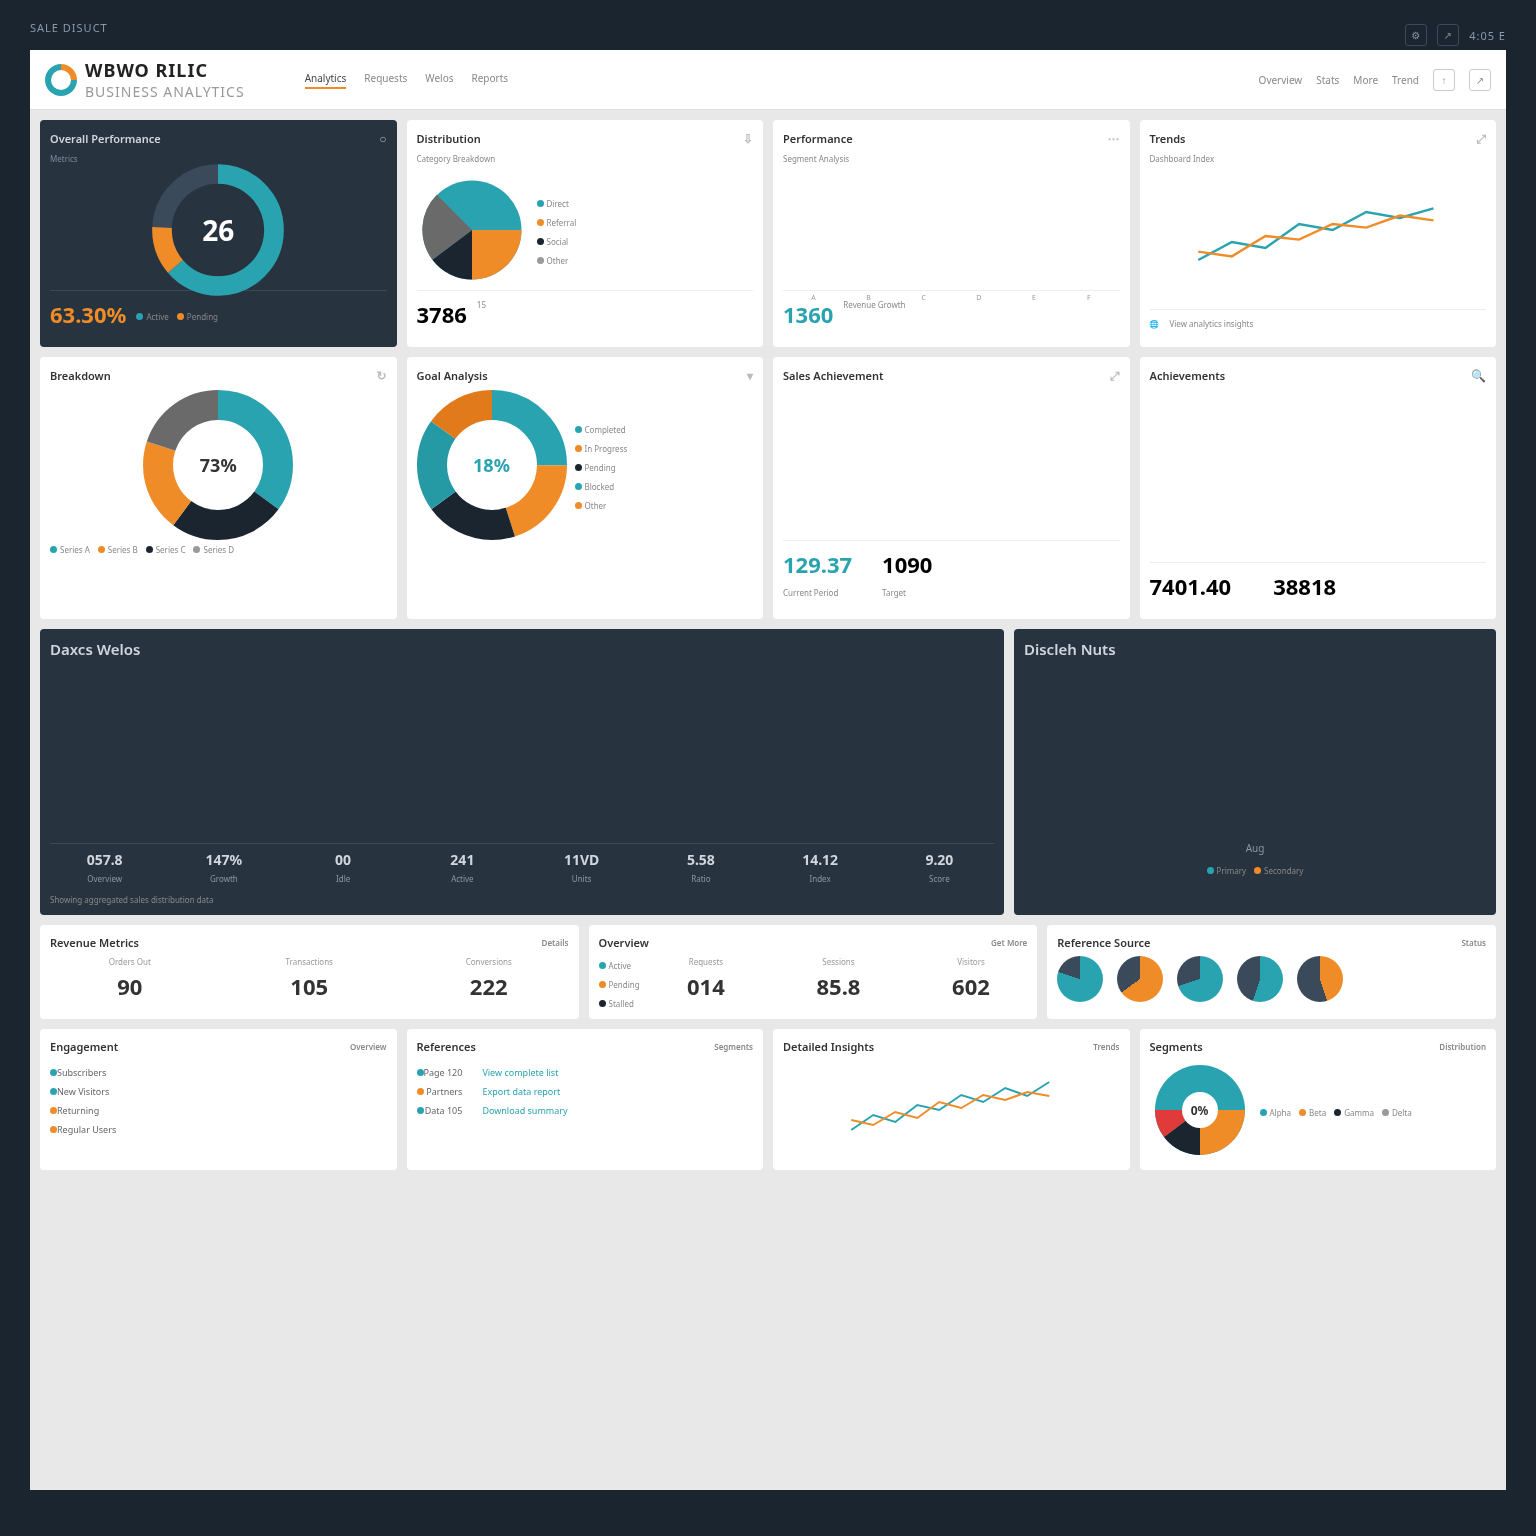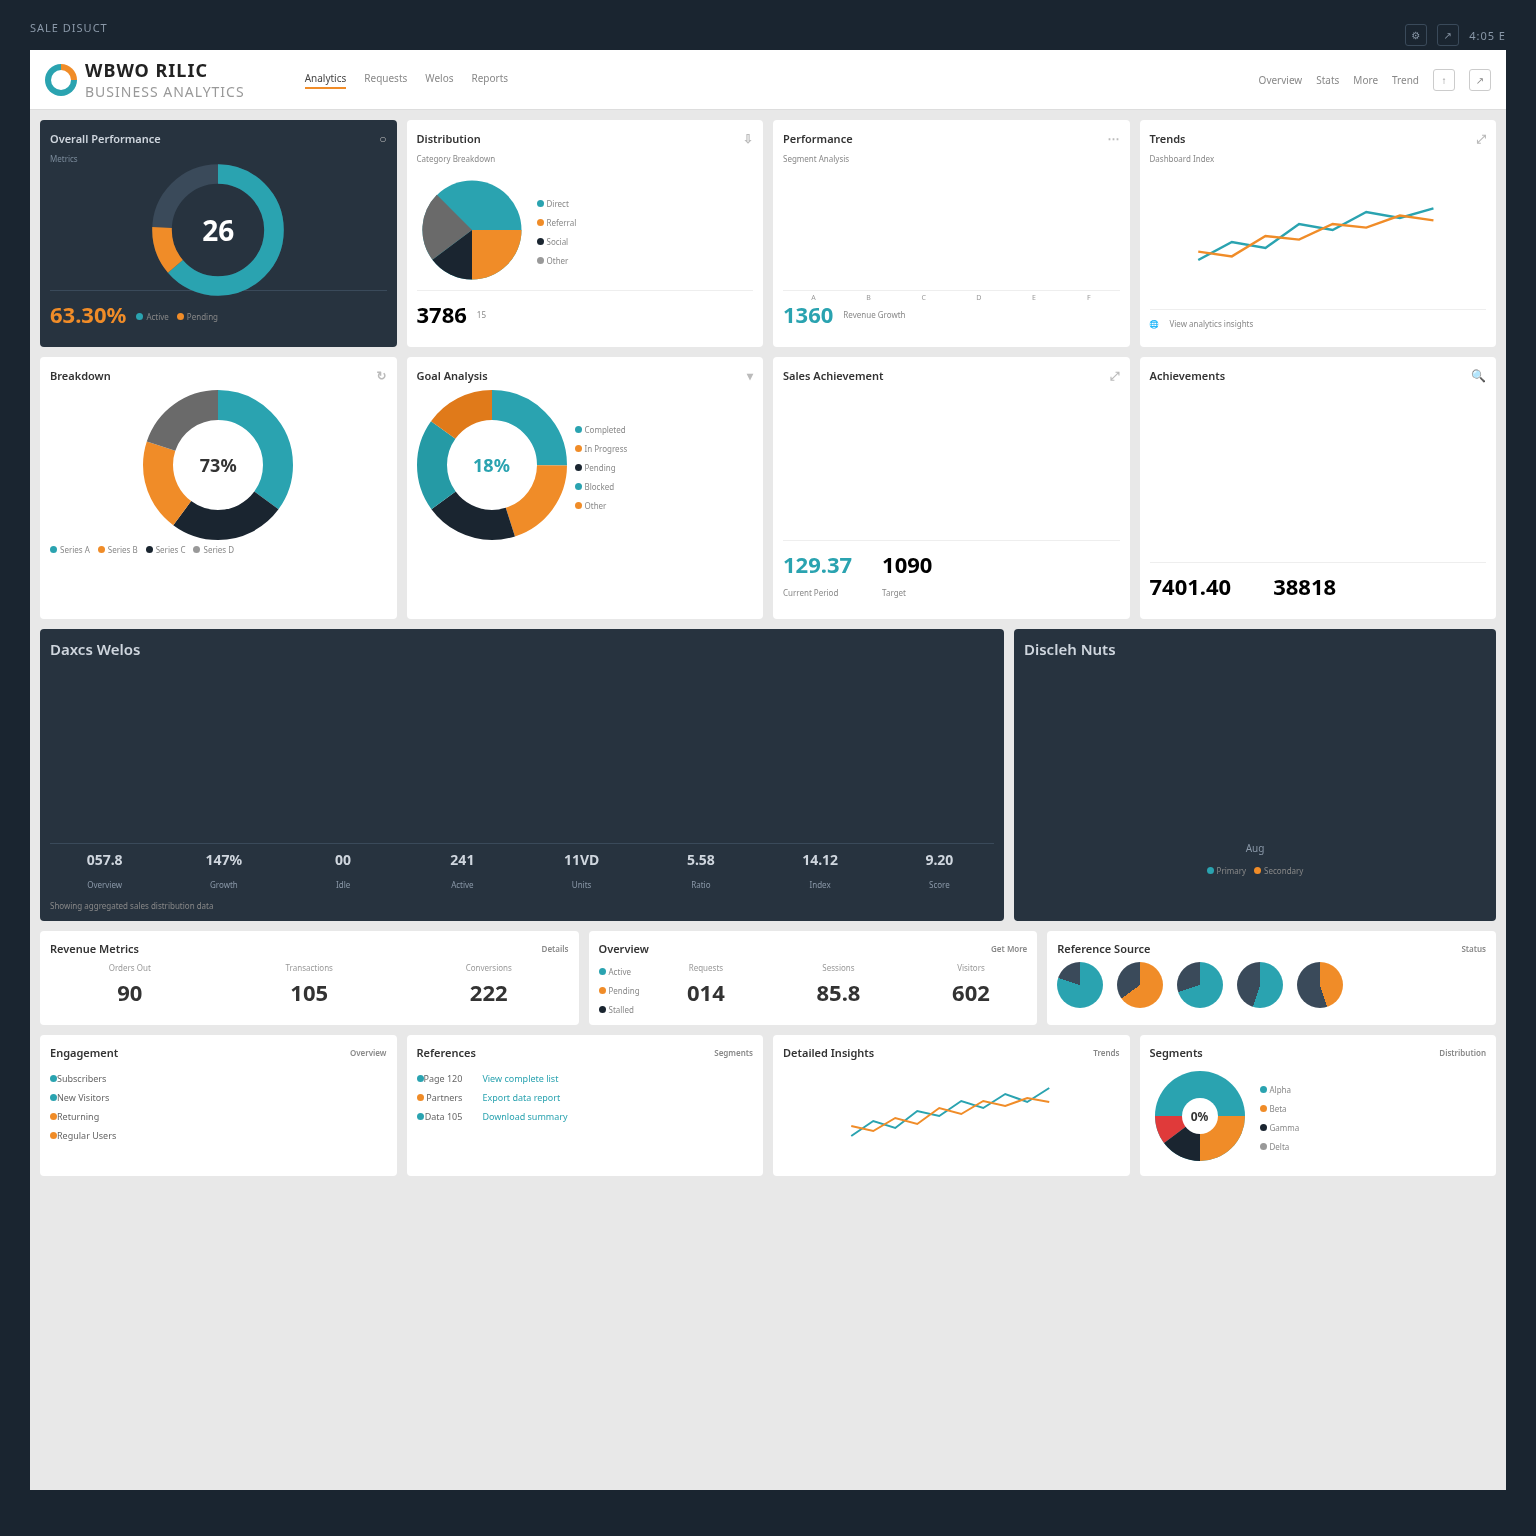"63.30%" .stat-strip { align-items: center -> none }
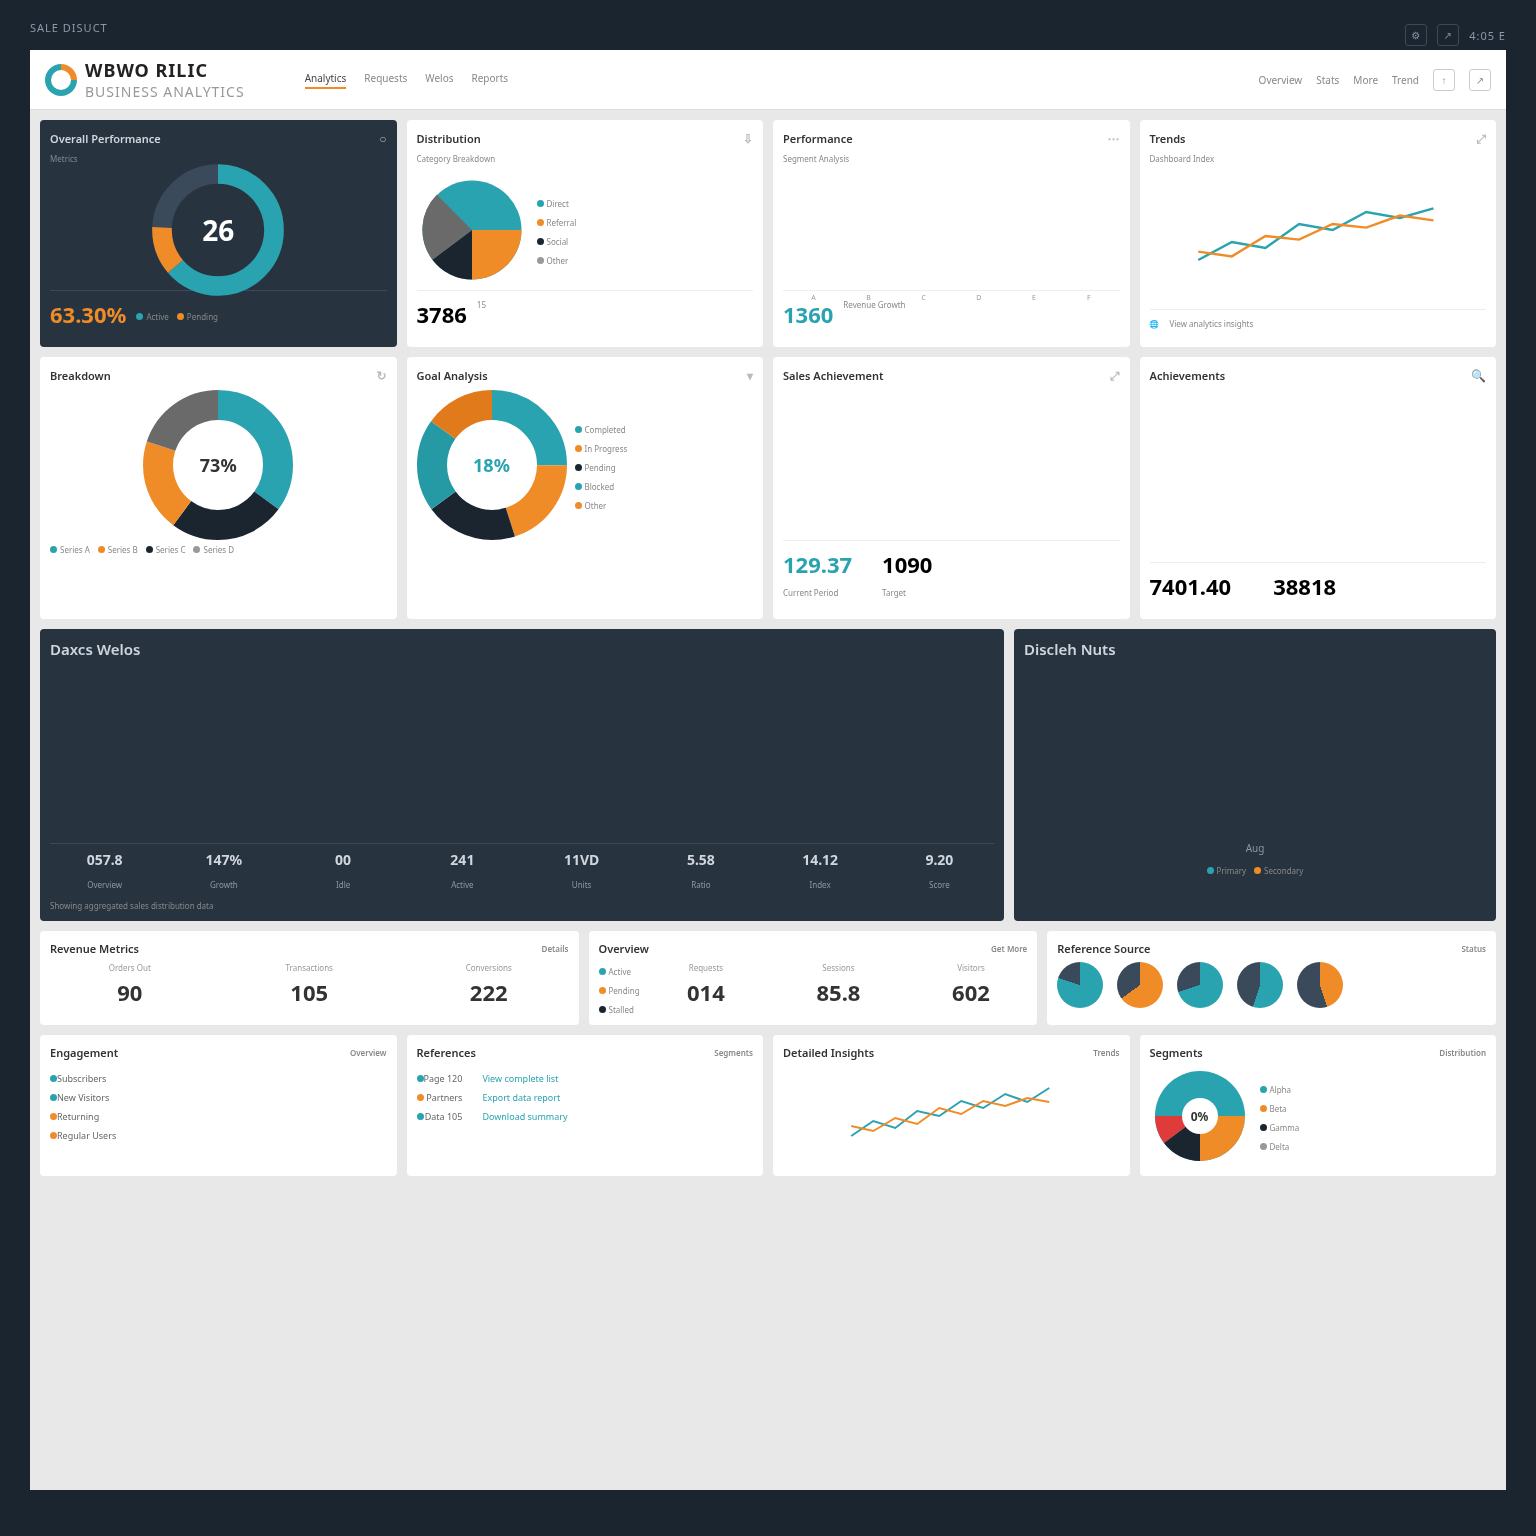"057.8" .kpi-v { margin-bottom: 10px -> 4px }
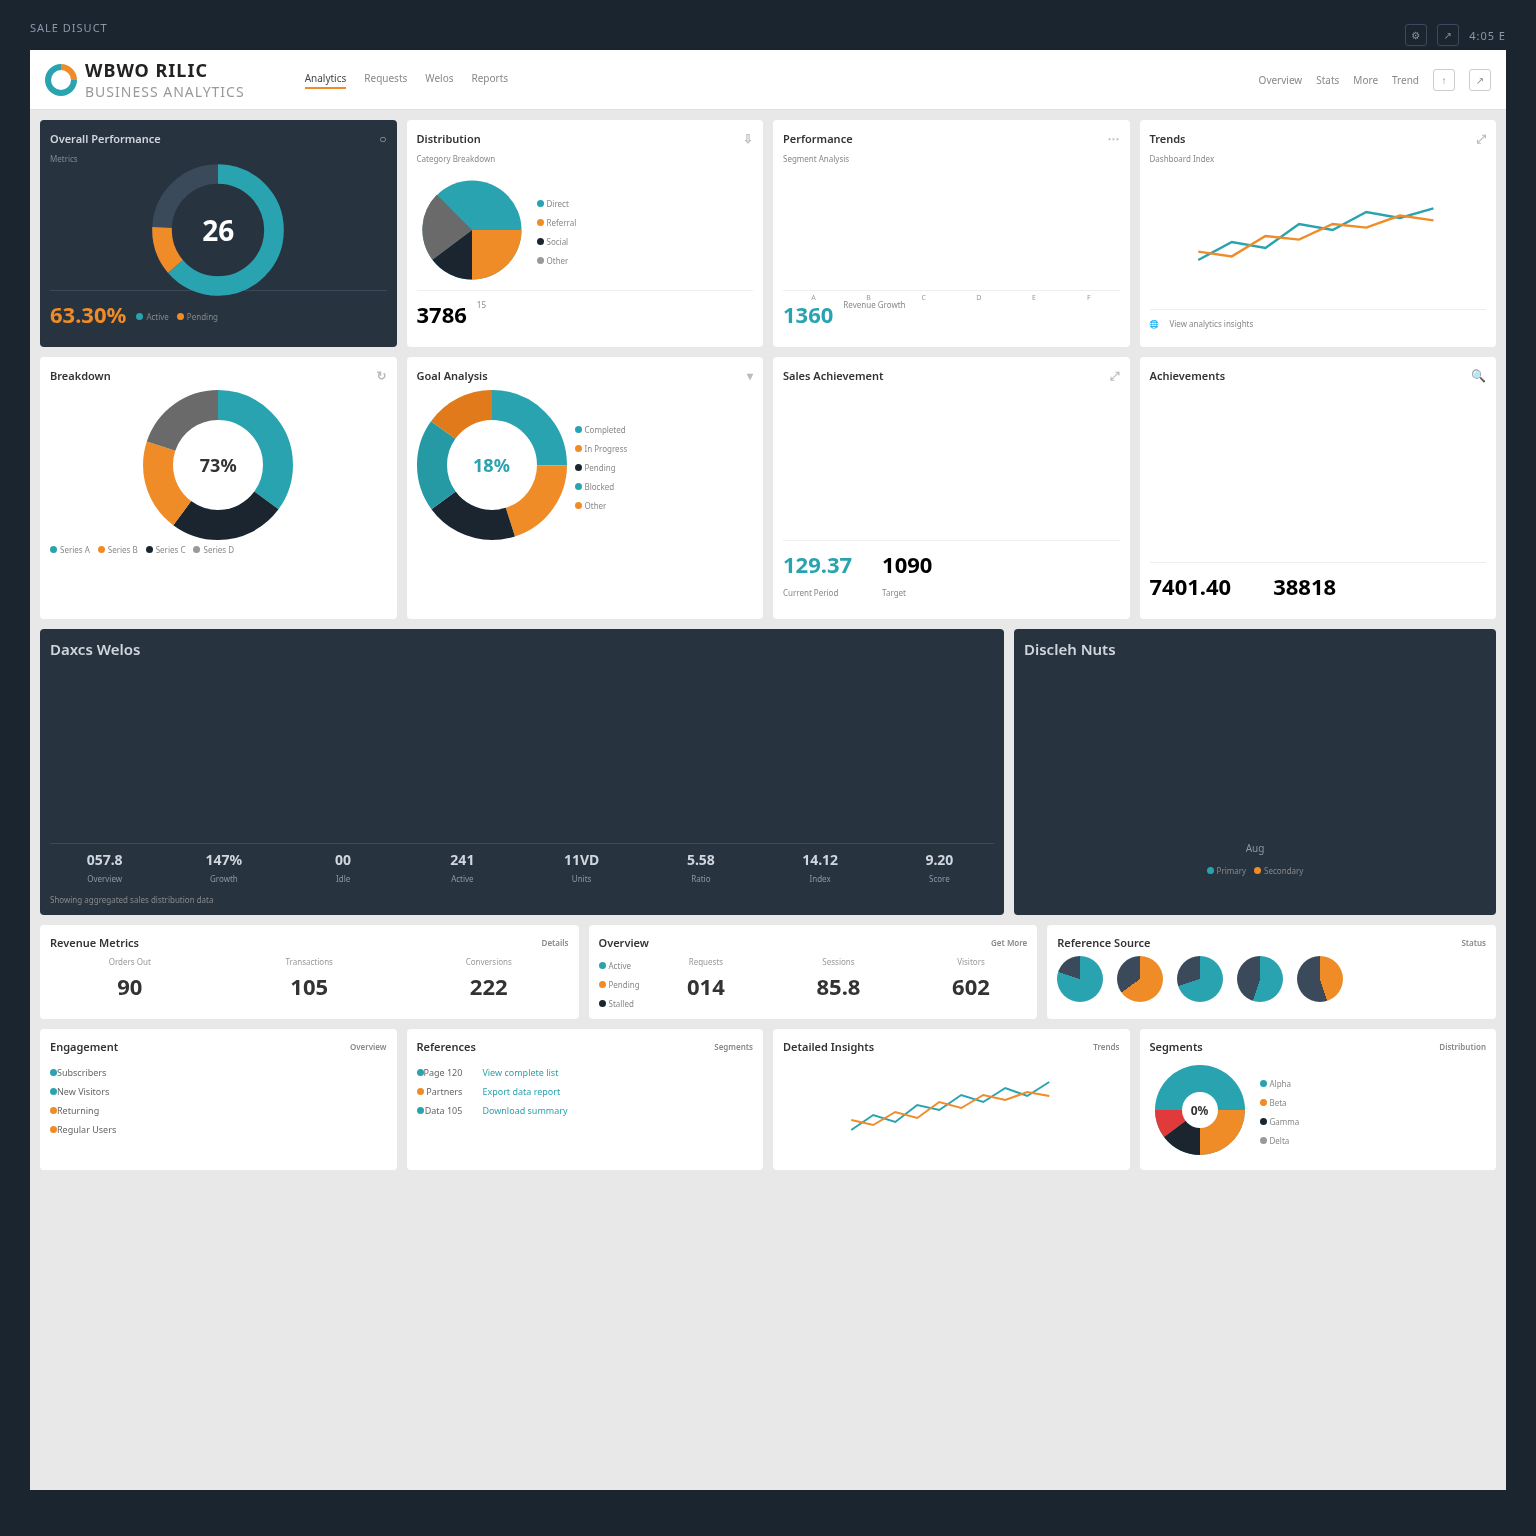"Alpha" div.legend { flex-direction: column -> row }
